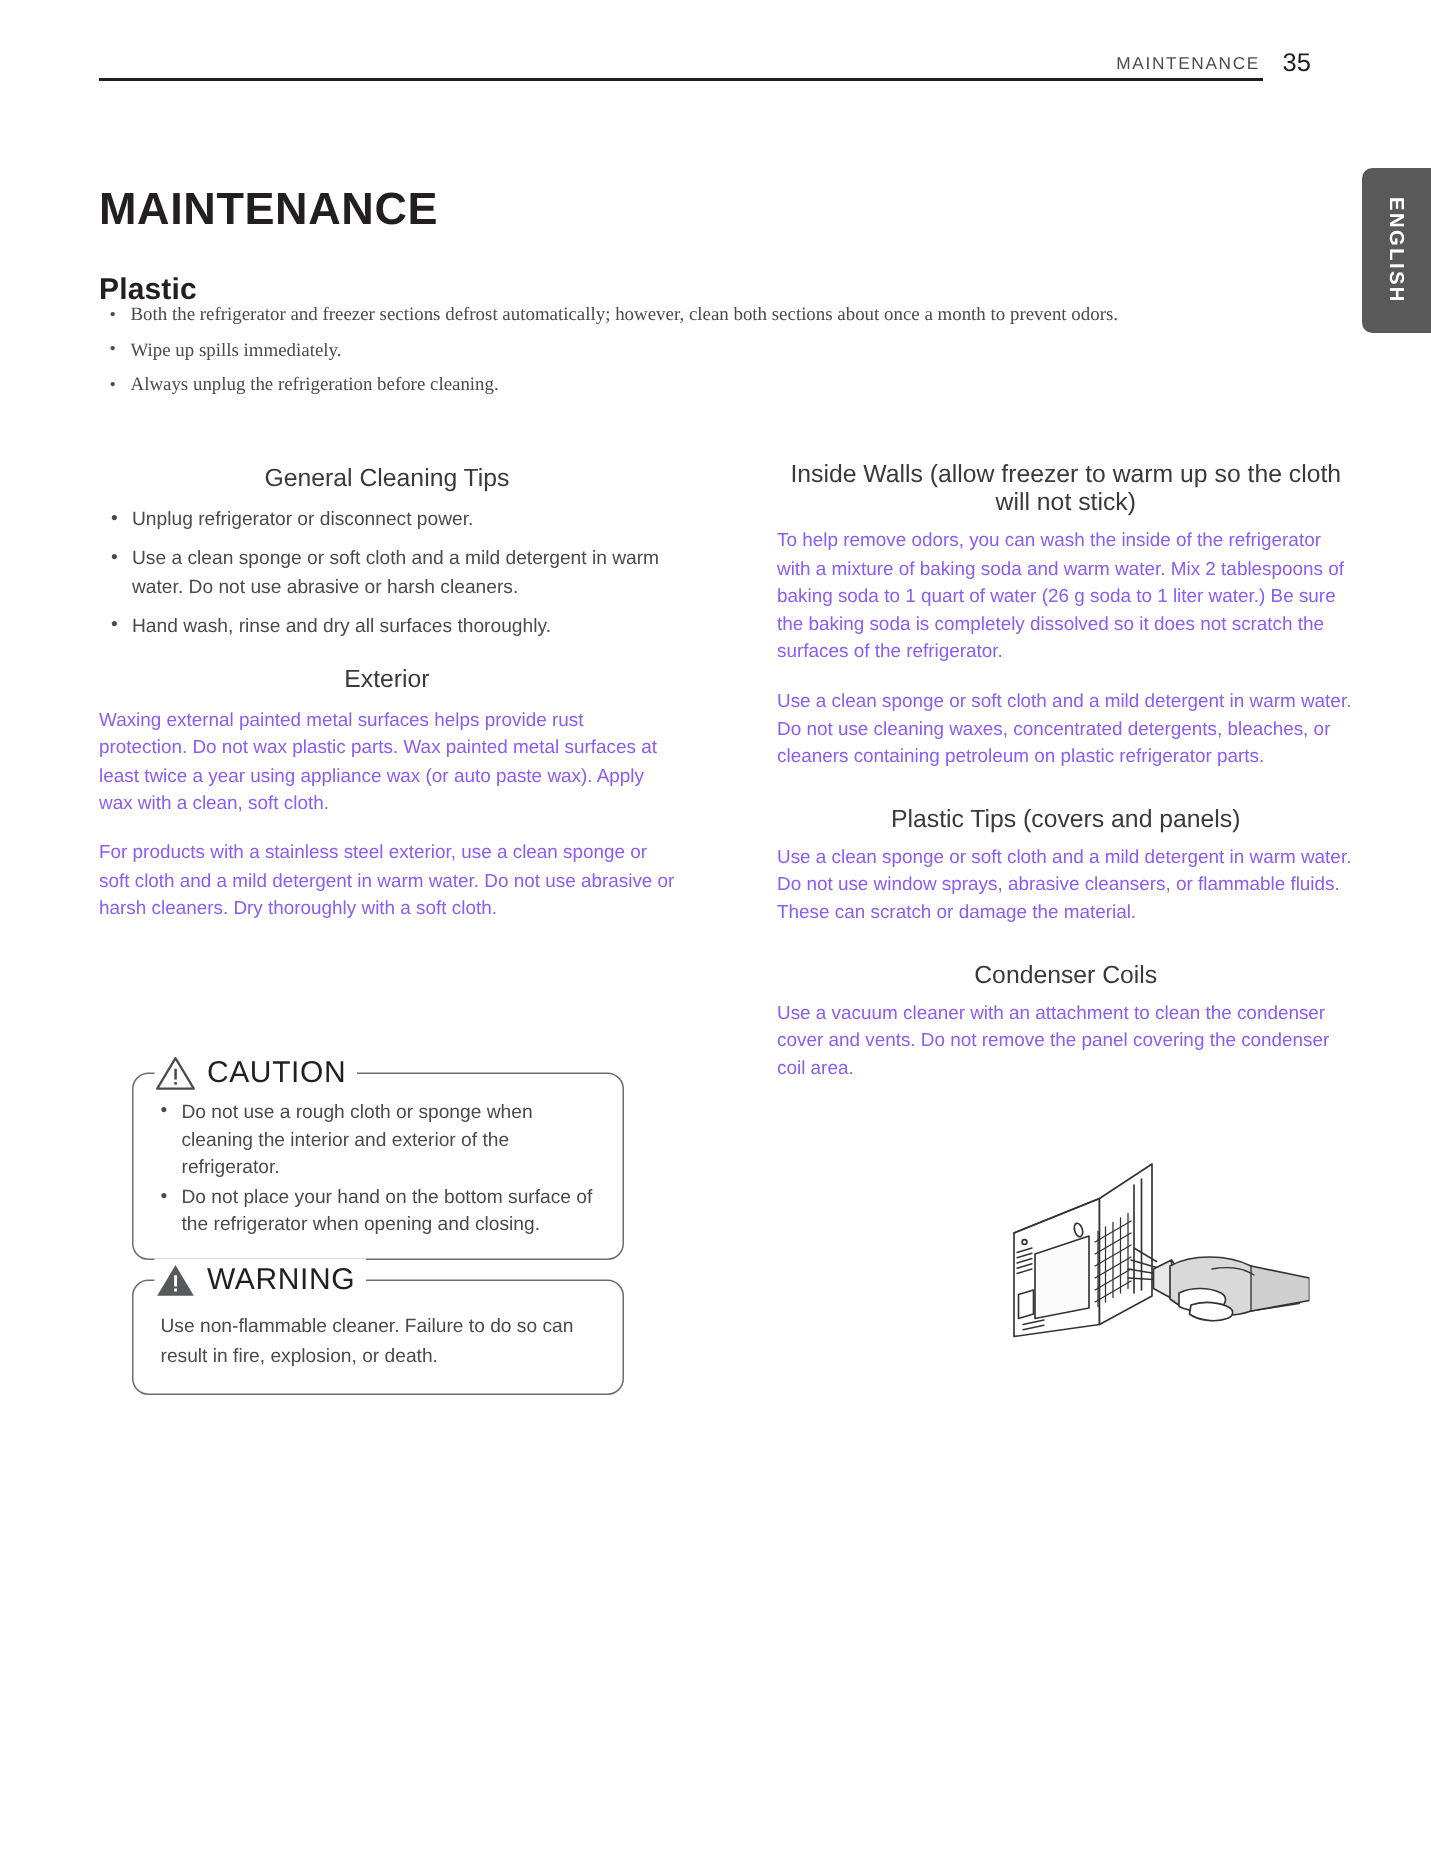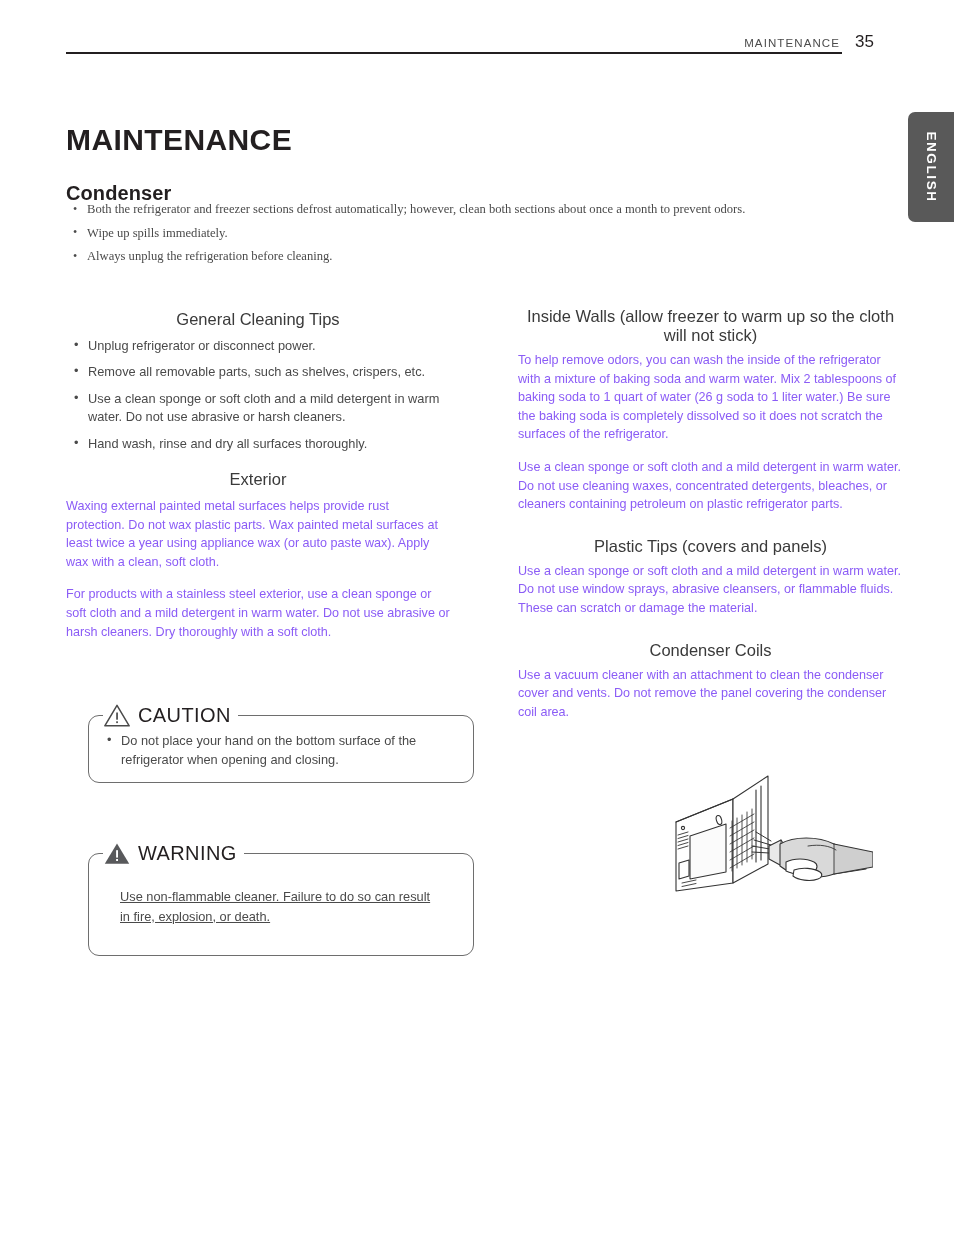"Condenser" h2.section-title { text: Condenser -> Plastic }
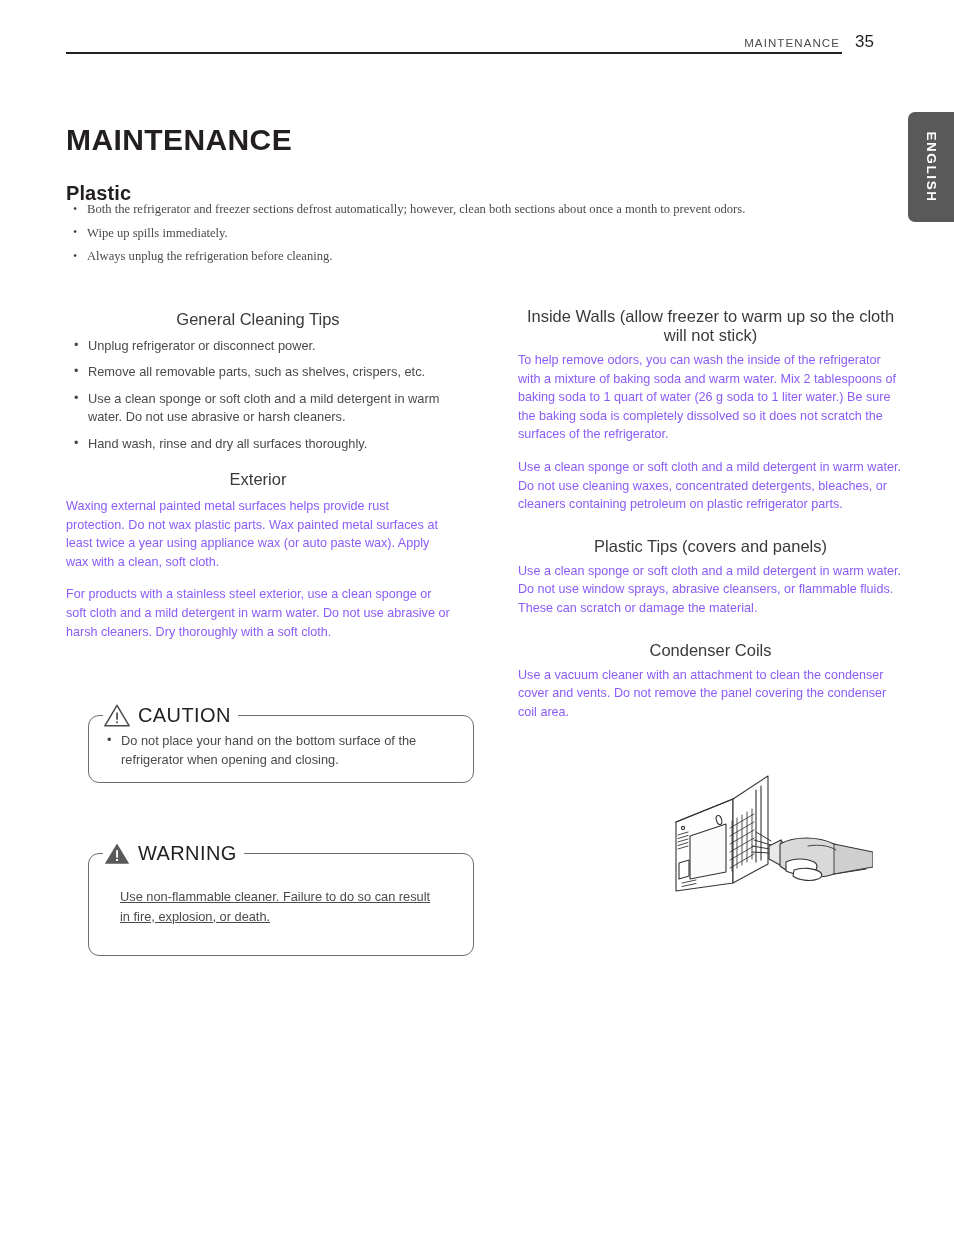"Remove all removable parts, such" li { html: <li>Remove all removable parts, such as shelves, crispers, etc.</li> -> none }
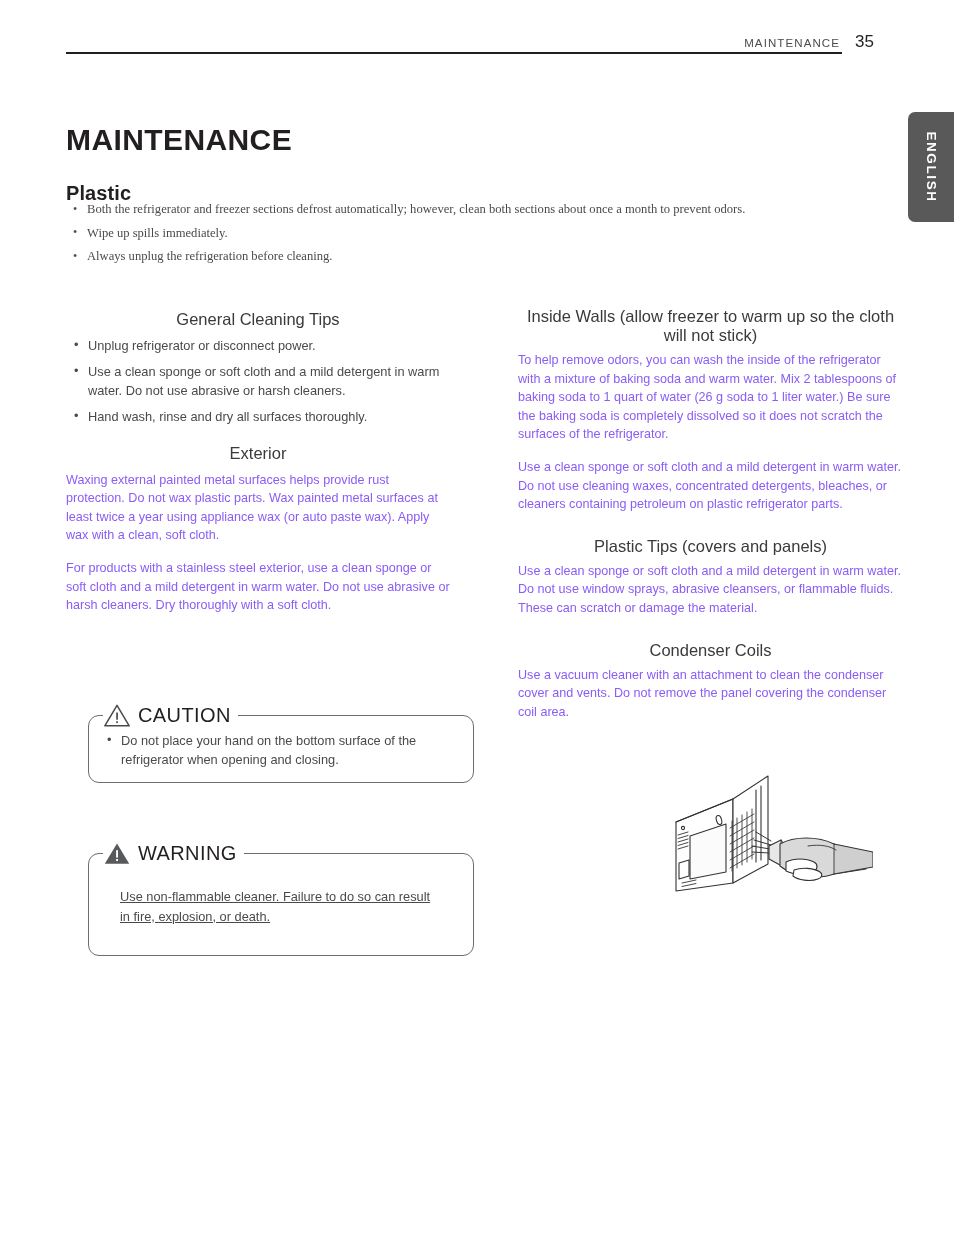"CAUTION" .alert { width: 386px -> 328px }
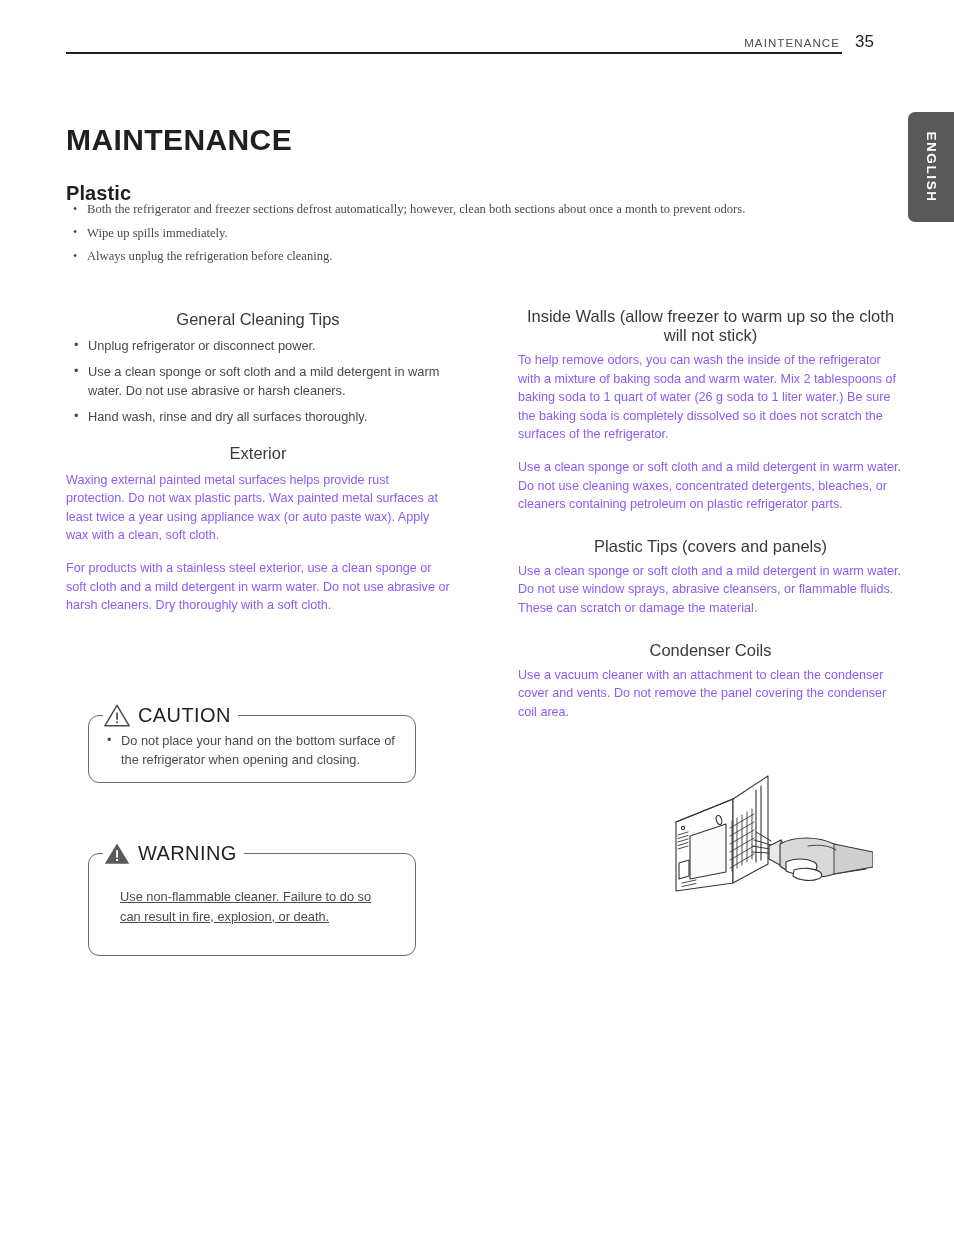"Do not use a rough" li { html: none -> <li>Do not use a rough cloth or sponge when cleaning the interior and exterior of the refrigerator.</li> }
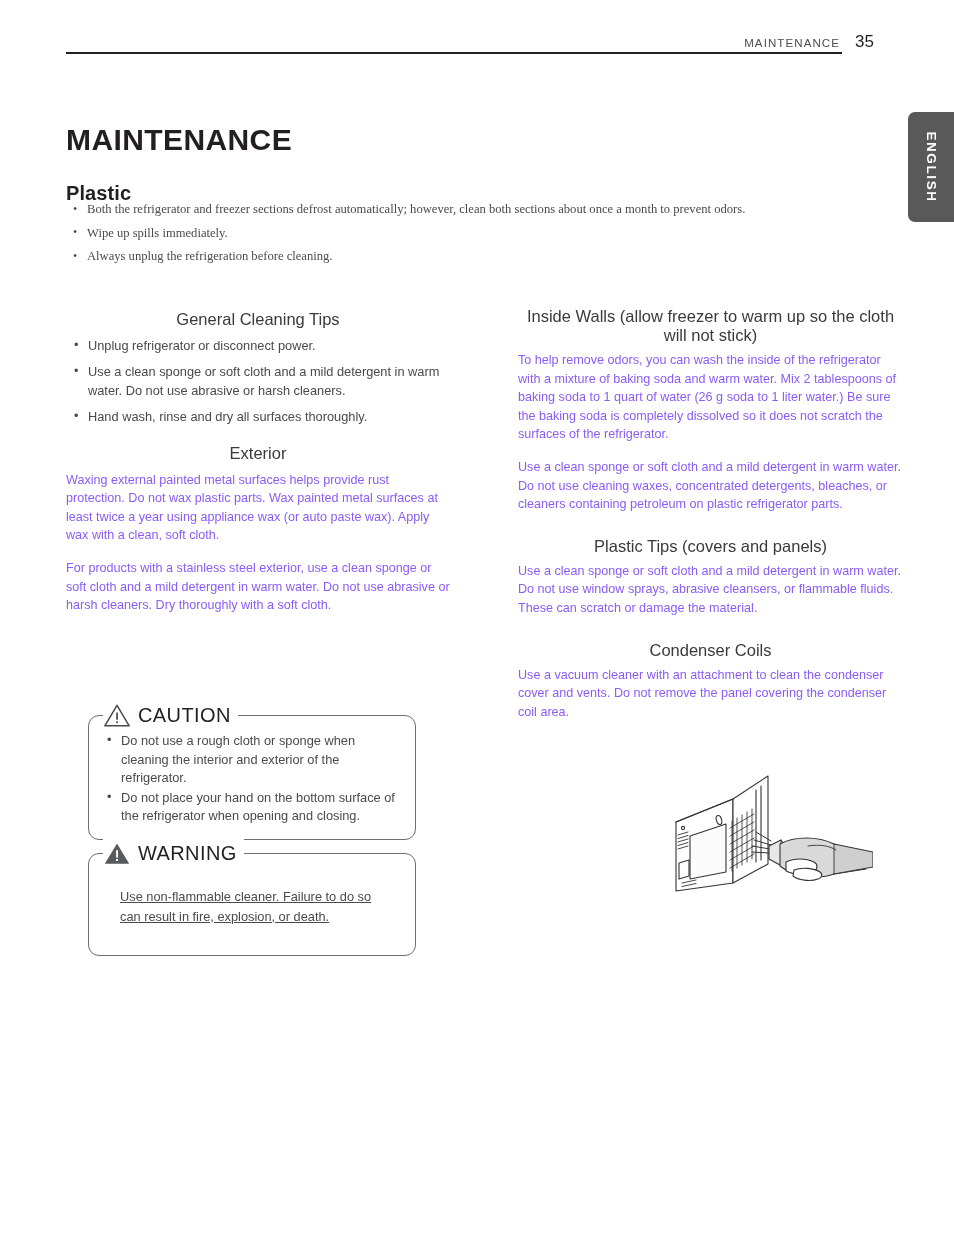"Use non-flammable cleaner. Failure to" .alert p { margin: 17px -> 4px; text-decoration: underline -> none }
